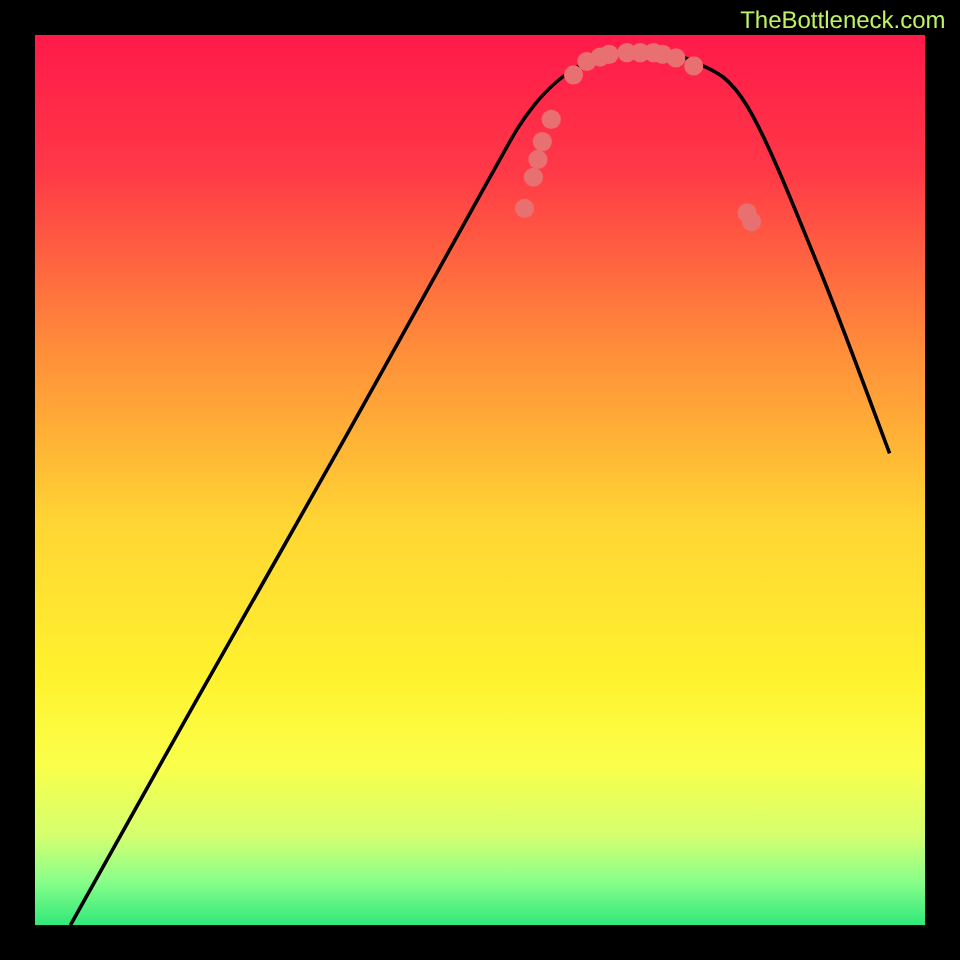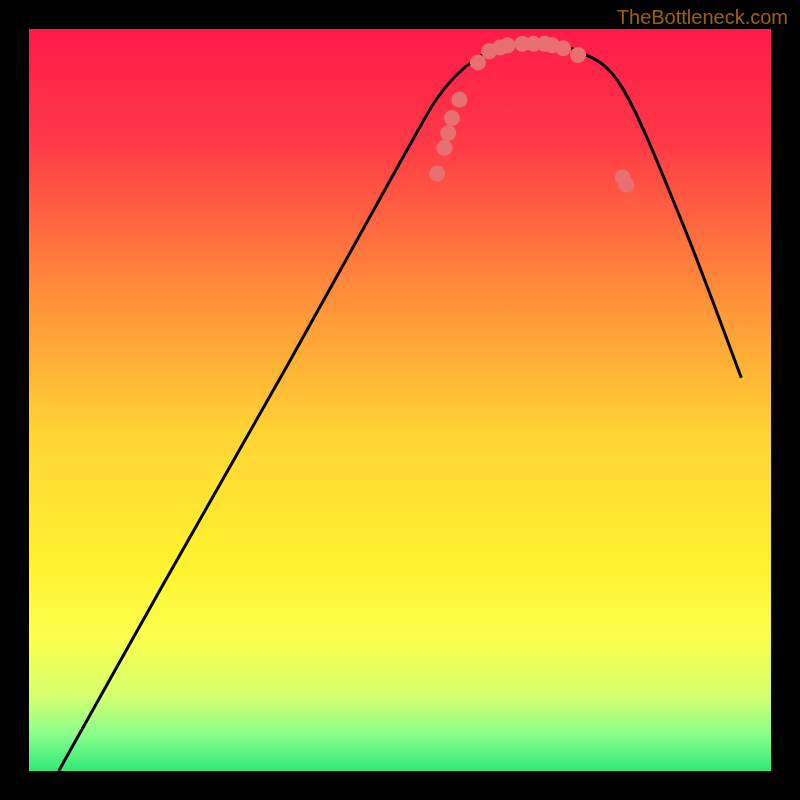"TheBottleneck.com" .watermark { color: #a16207 -> #bef264 }
